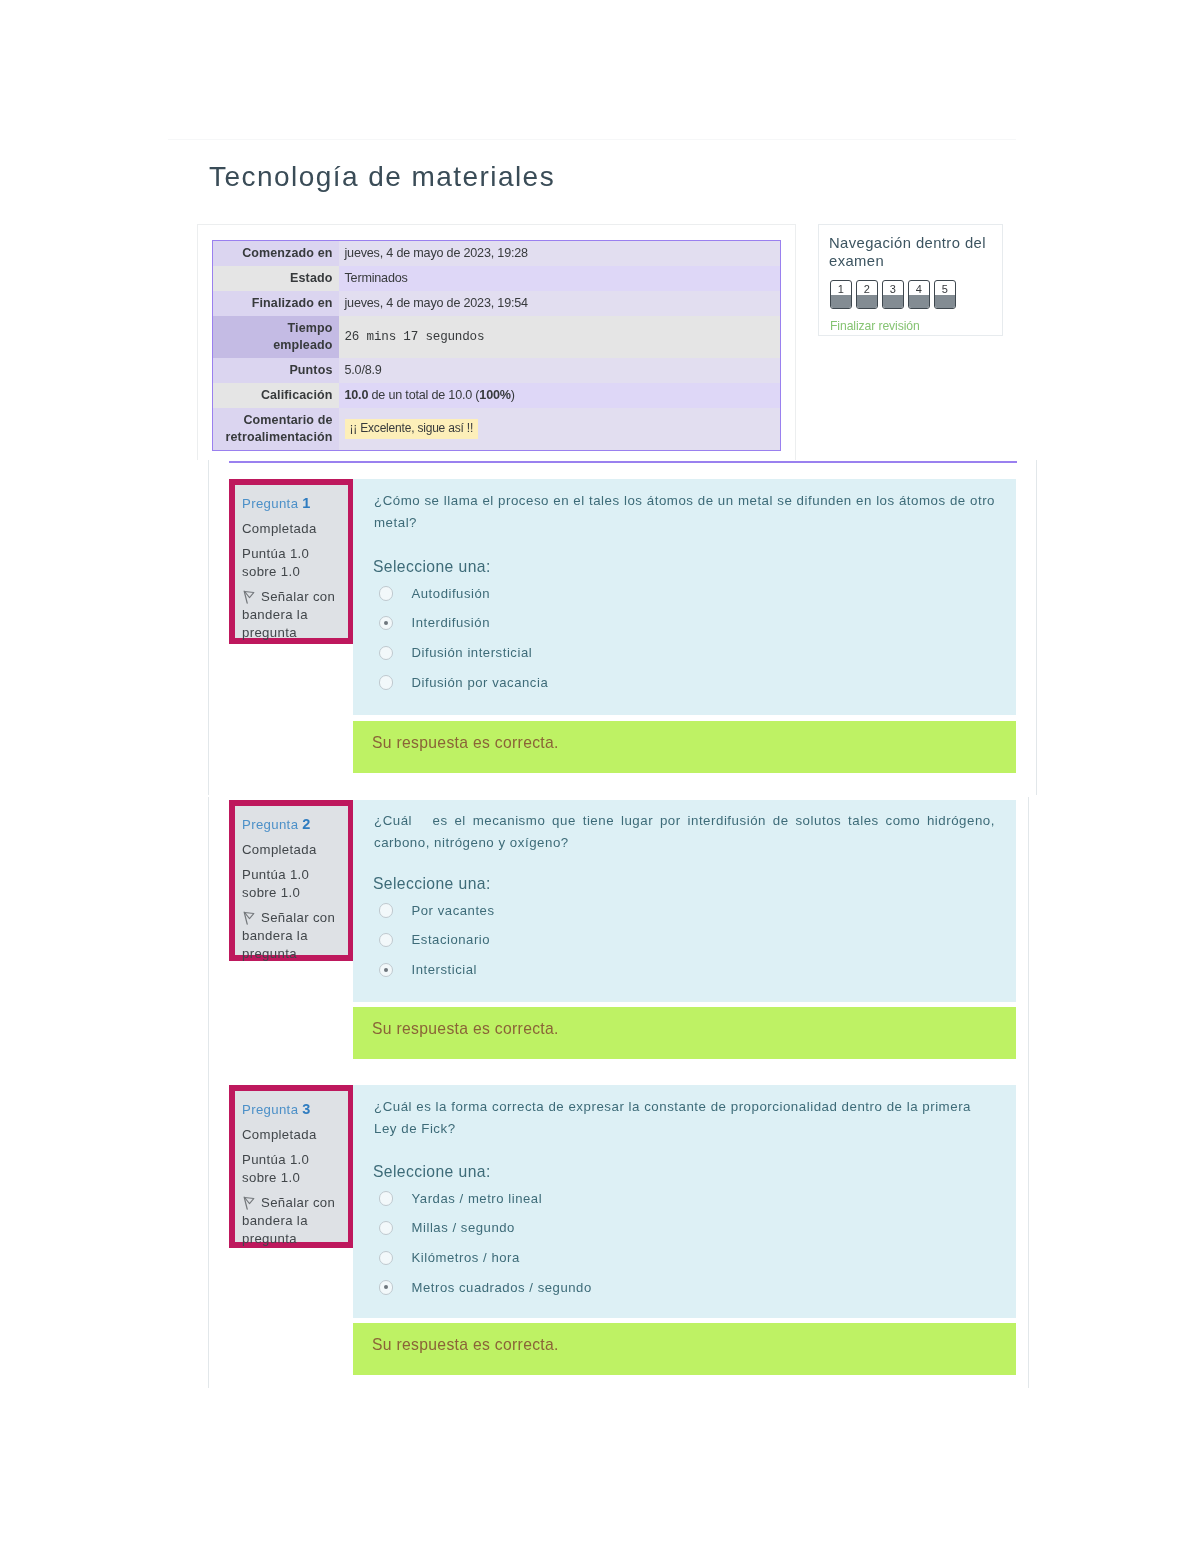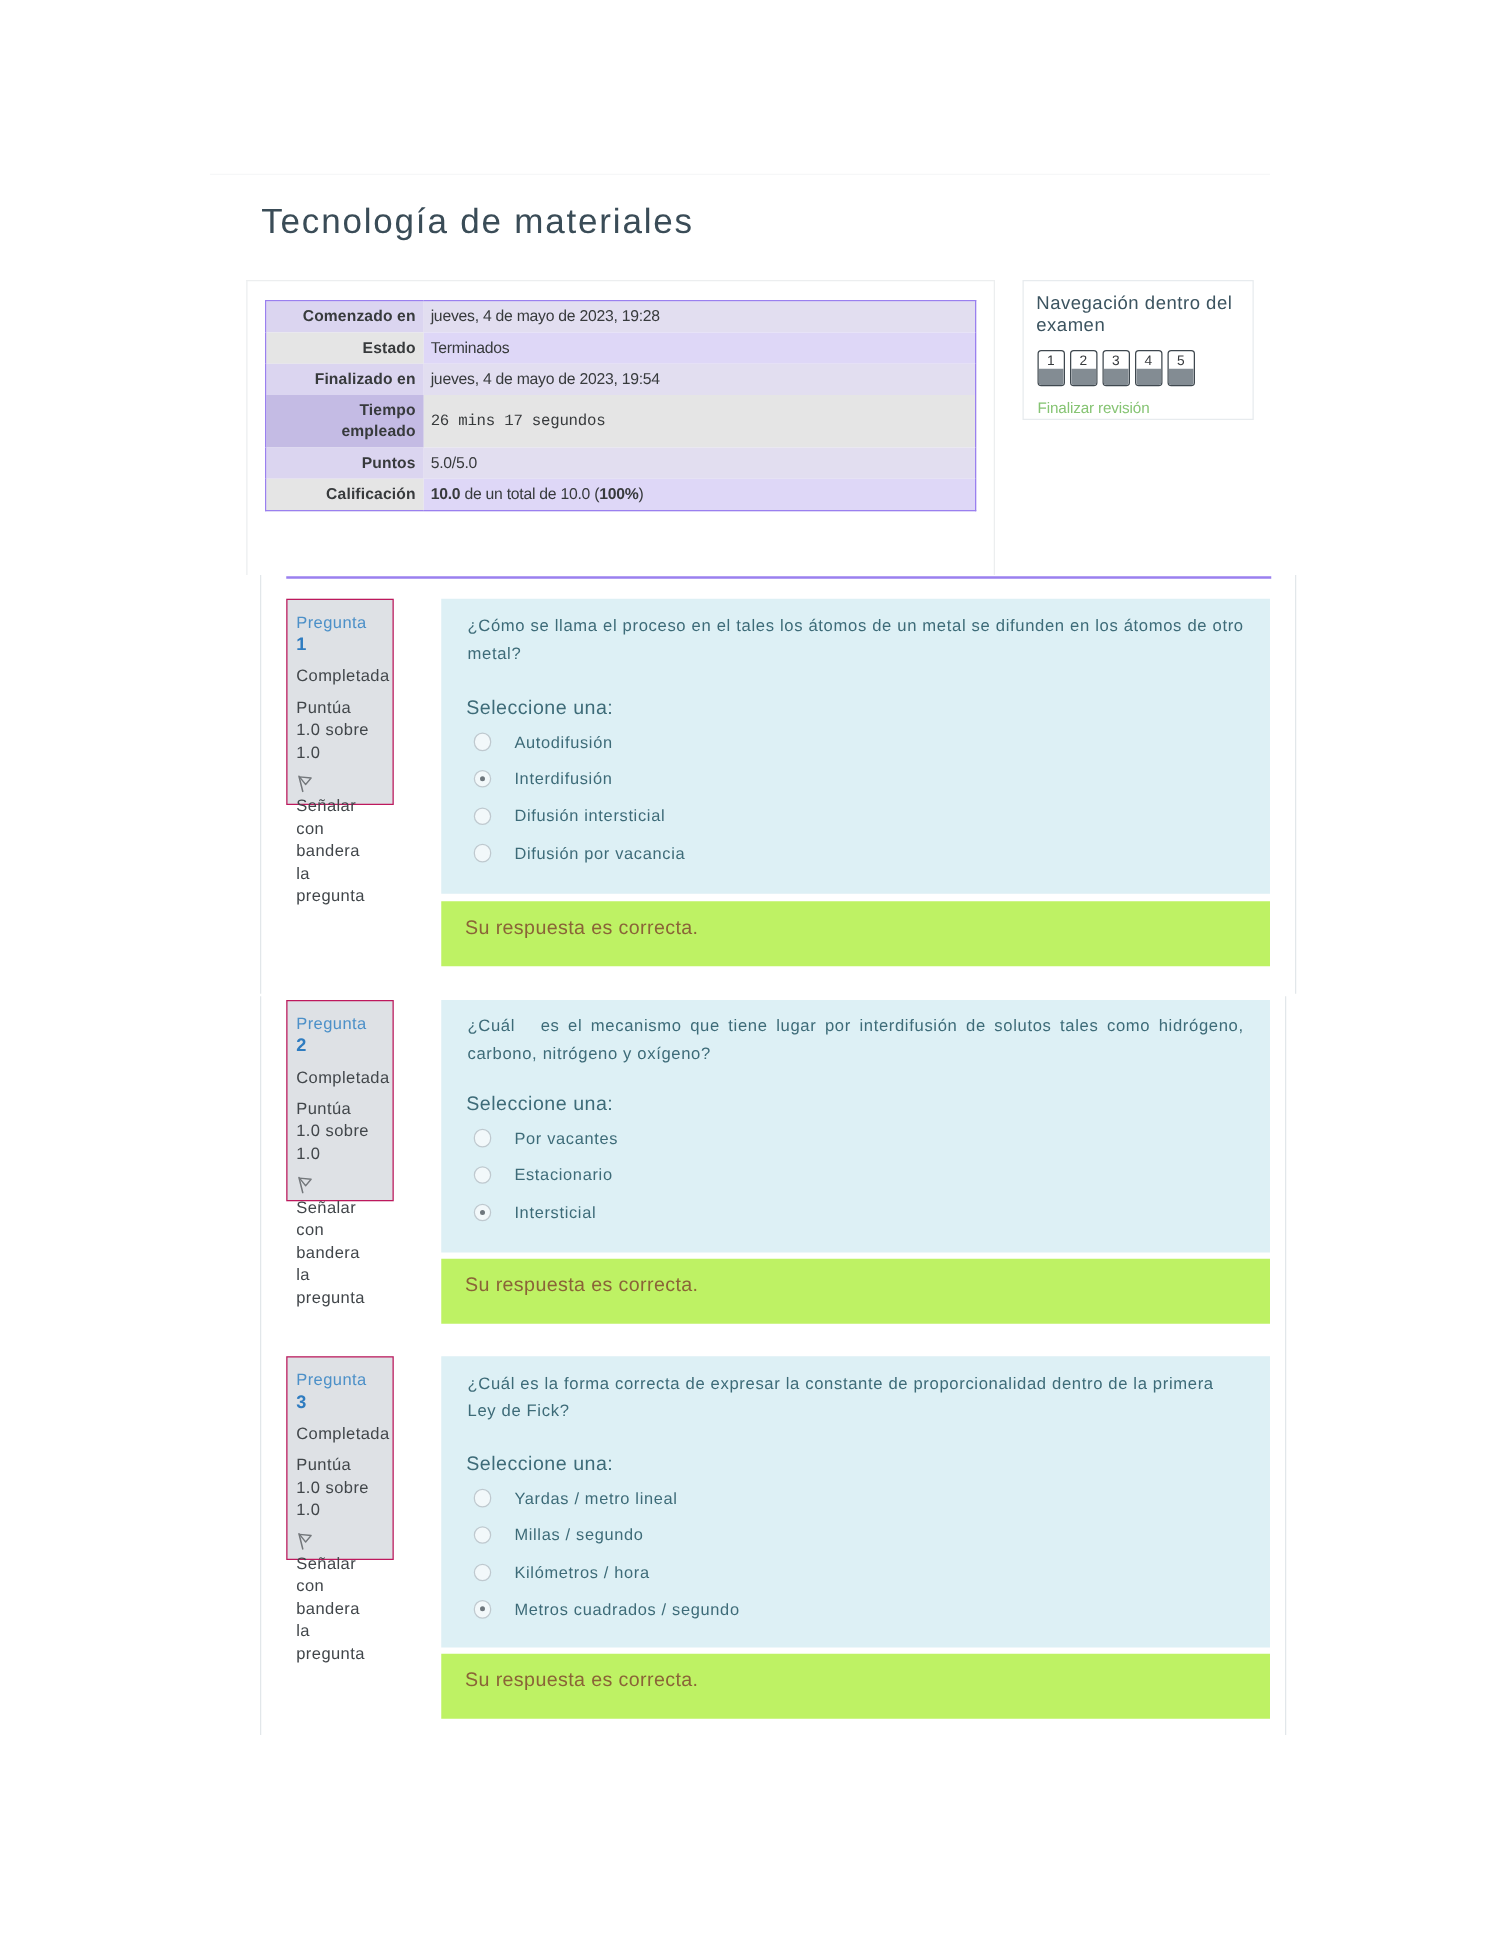"5.0/5.0" td.v { text: 5.0/5.0 -> 5.0/8.9 }
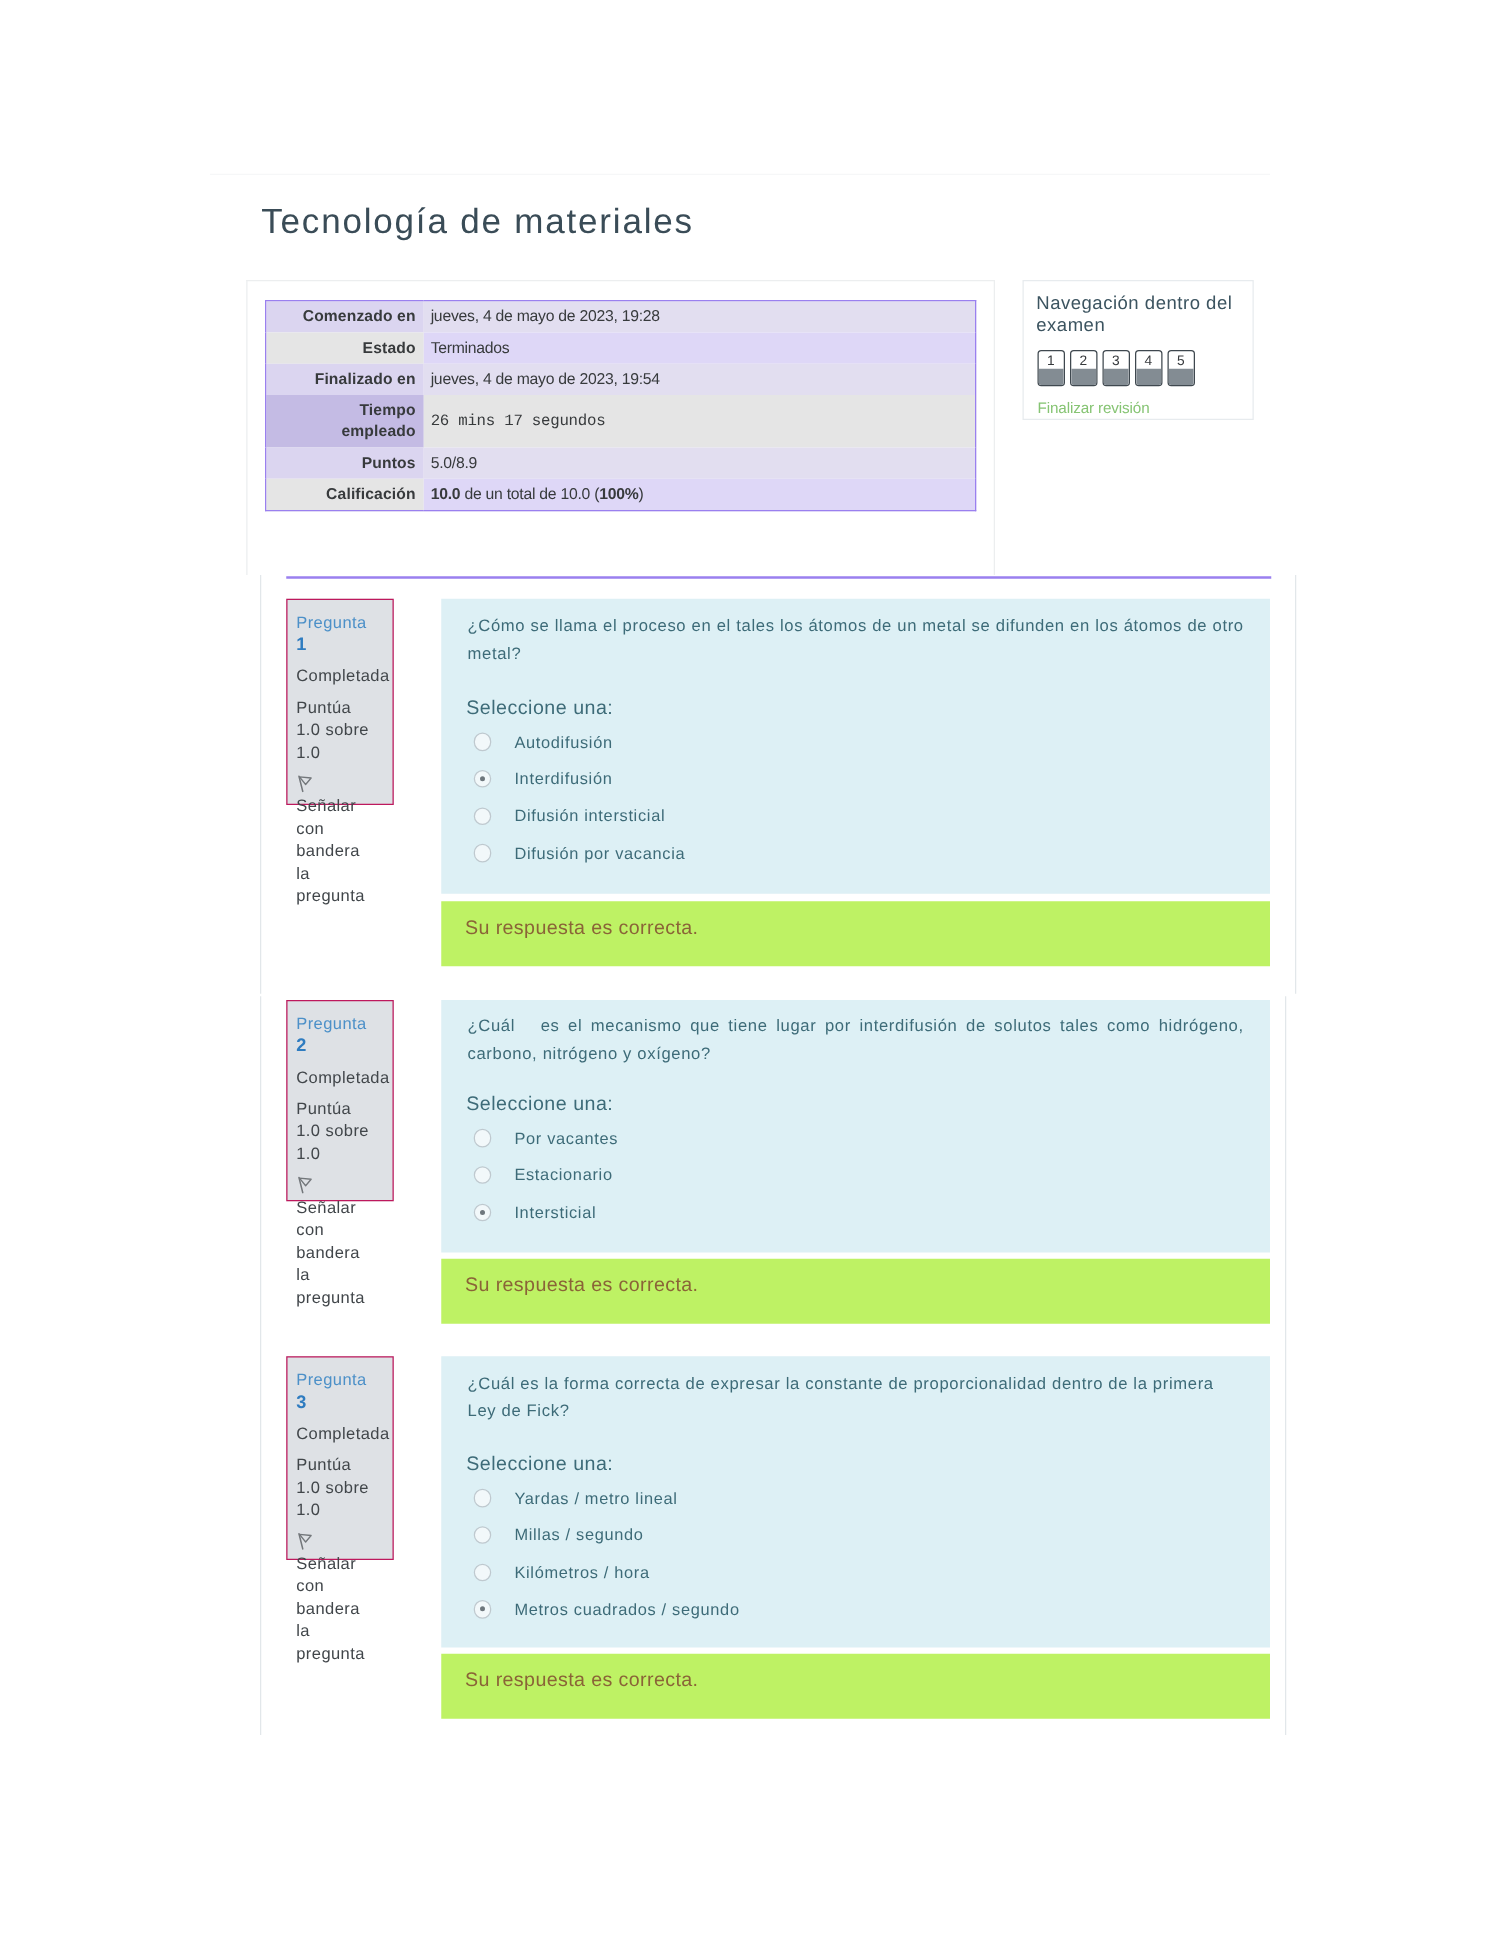"Comentario de" tr.r0 { html: none -> <tr> <td>Comentario de<br>retroalimentación</td> <td><span>¡¡ Excelente, sigue así !!</span></td> </tr> }
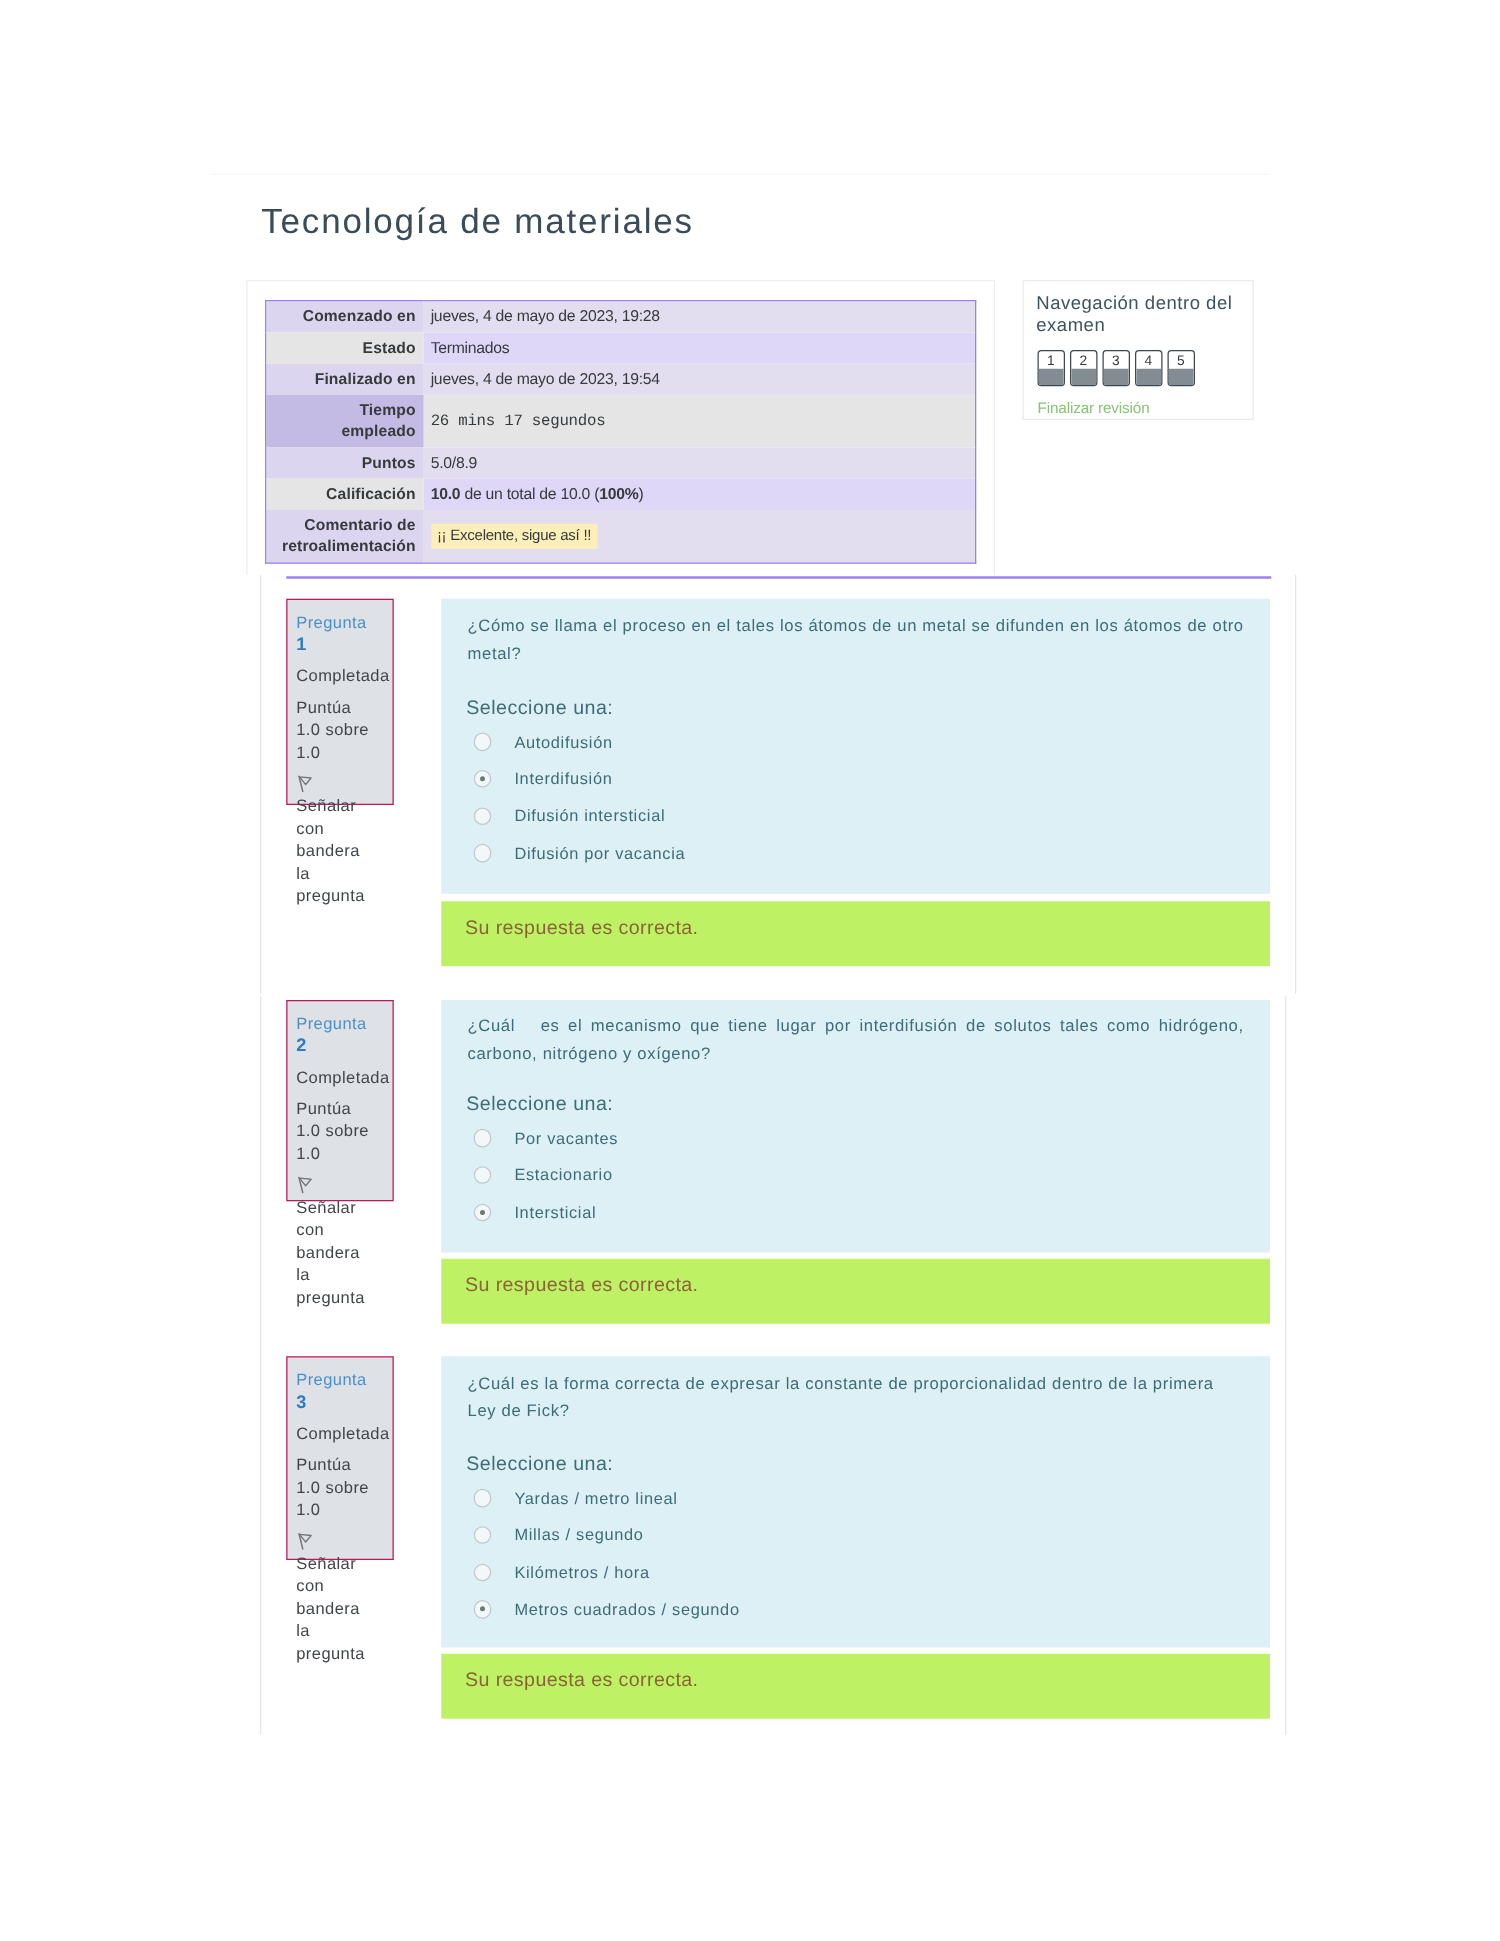"Pregunta 1" .qinfo { border: 1px solid #be185d -> 6px solid #be185d; width: 86px -> 125px }
